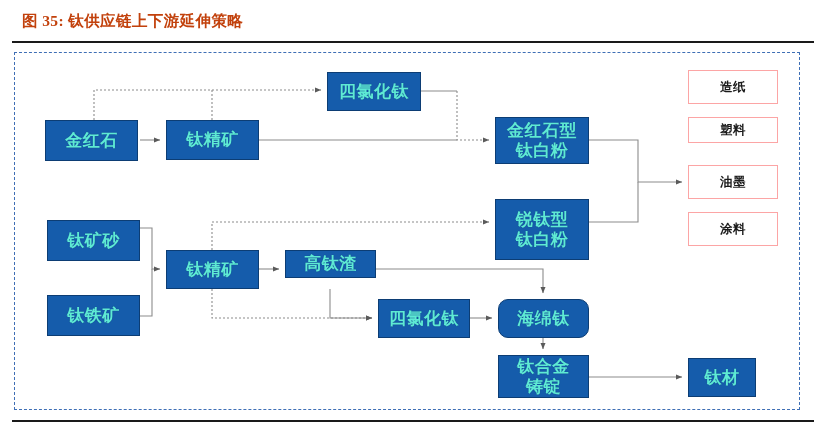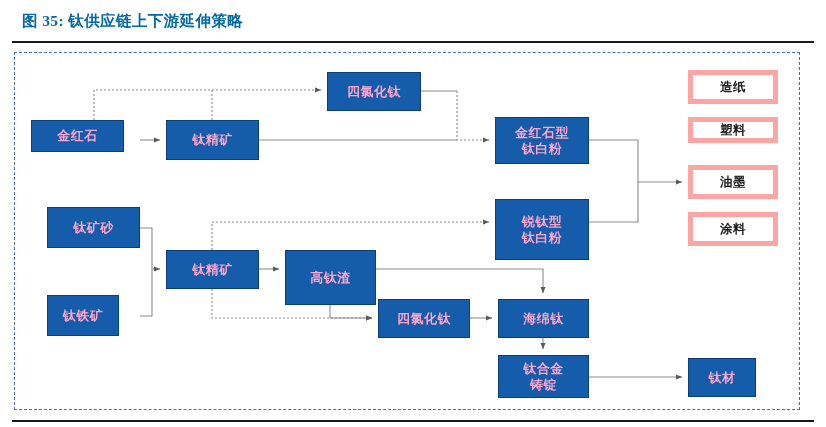"图 35: 钛供应链上下游延伸策略" .title-text { color: #0369a1 -> #c2410c }
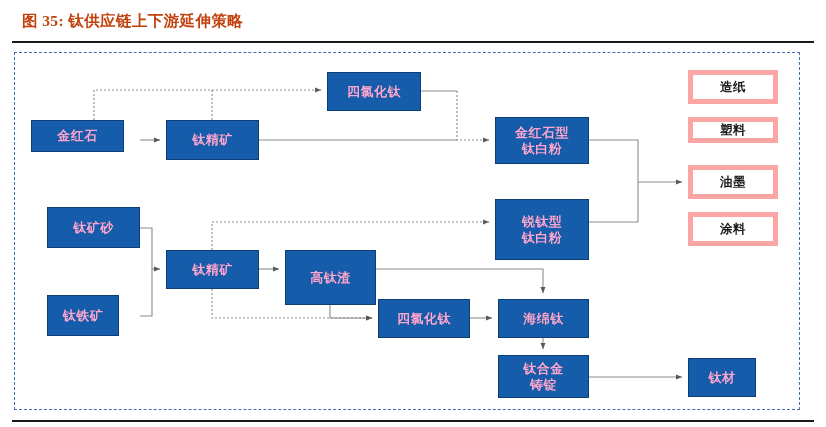"四氯化钛" .node.blue { color: #f9a8d4 -> #5eead4; font-size: 13px -> 17px }
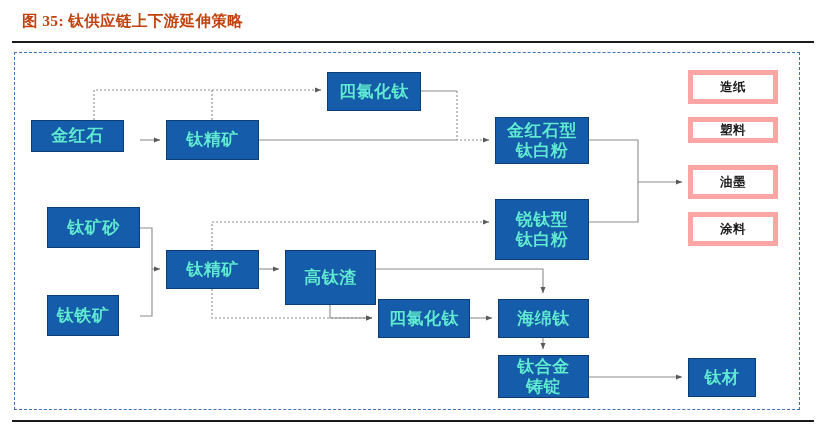"造纸" .node.white { border: 5px solid #fca5a5 -> 1px solid #fca5a5 }
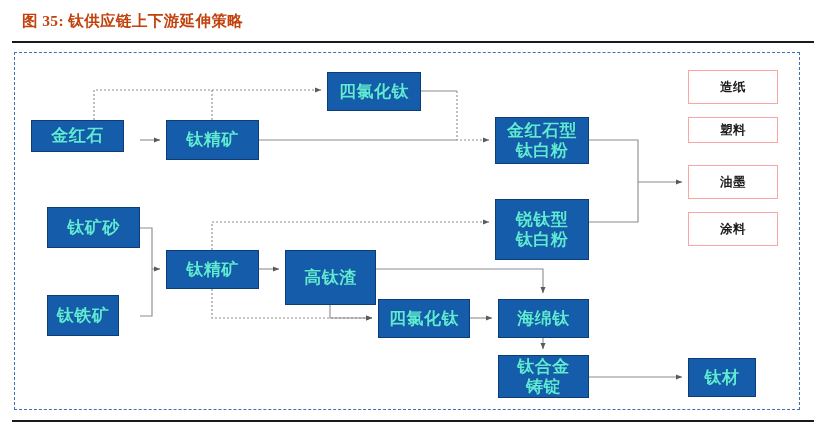"金红石" div.node { height: 32px -> 41px; left: 31px -> 45px }
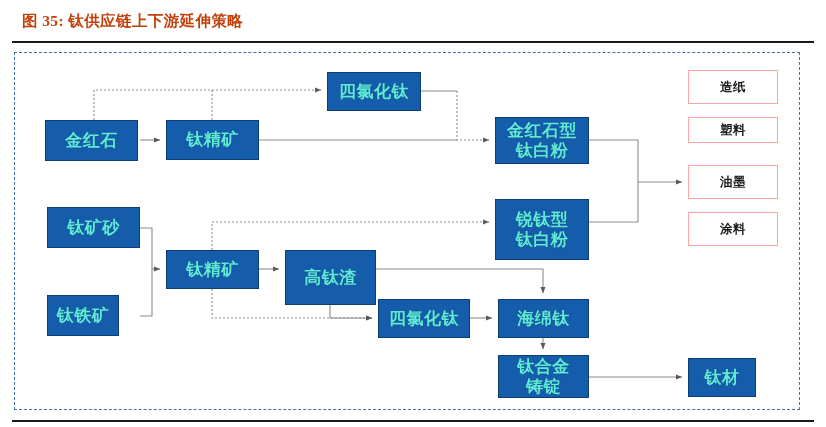"钛矿砂" div.node { top: 207px -> 220px }
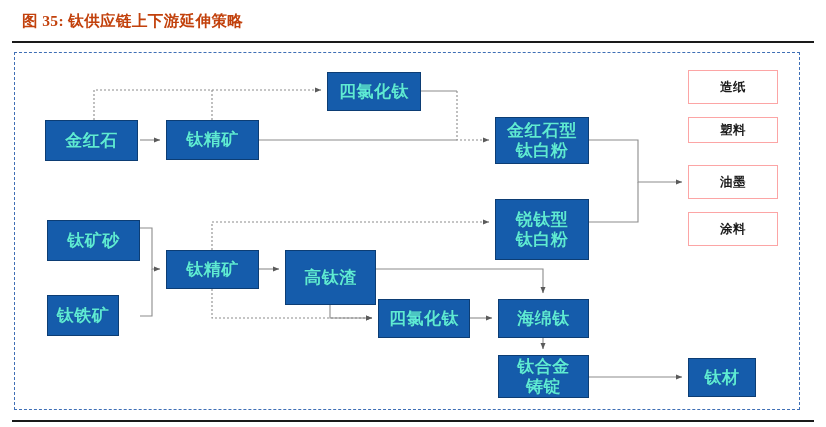"高钛渣" div.node { height: 55px -> 28px }
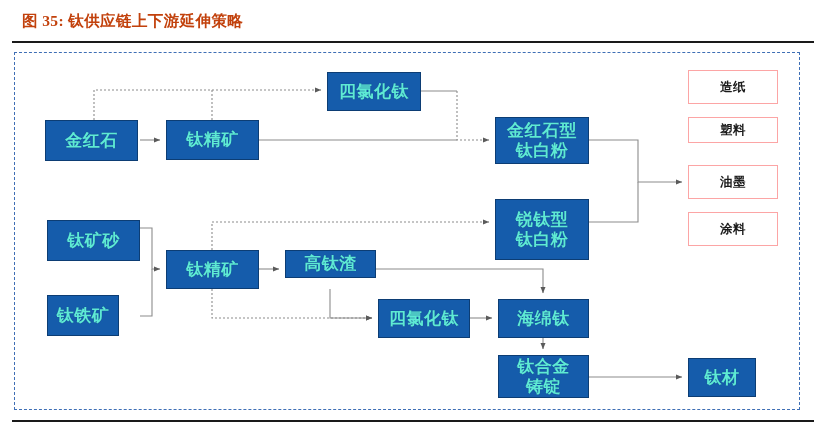"钛铁矿" div.node { width: 72px -> 93px }
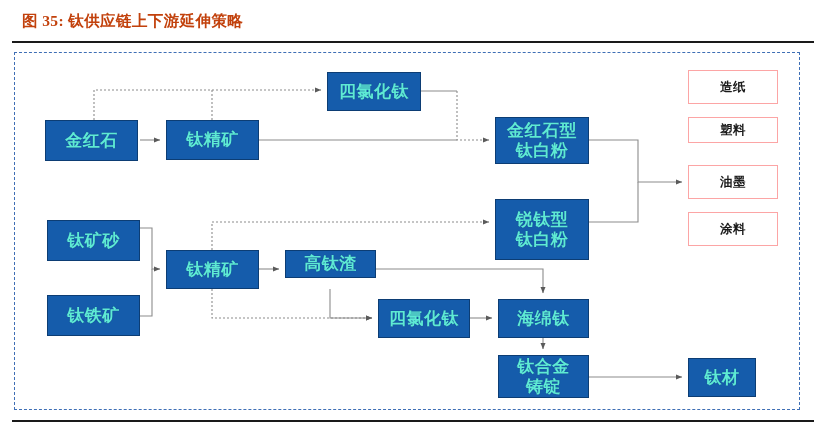"海绵钛" div.node { border-radius: none -> 10px }
